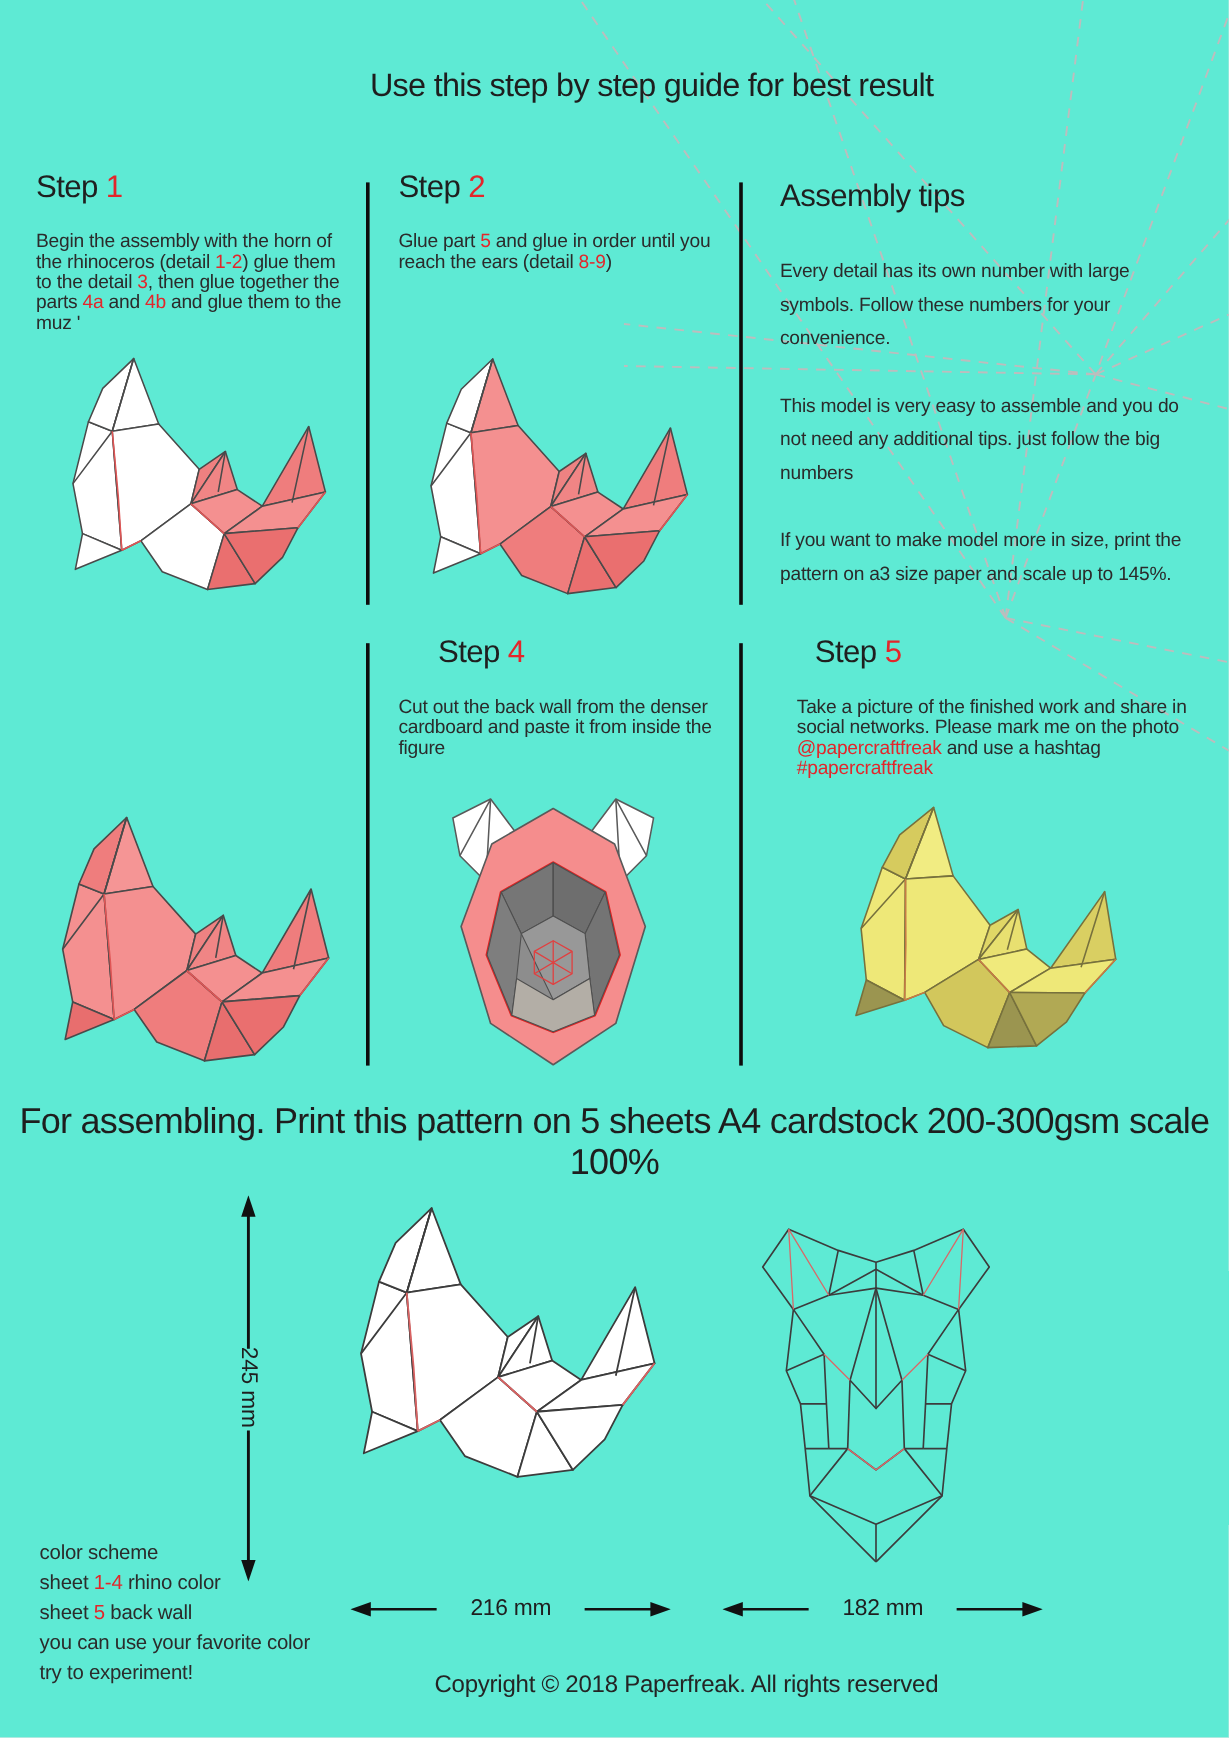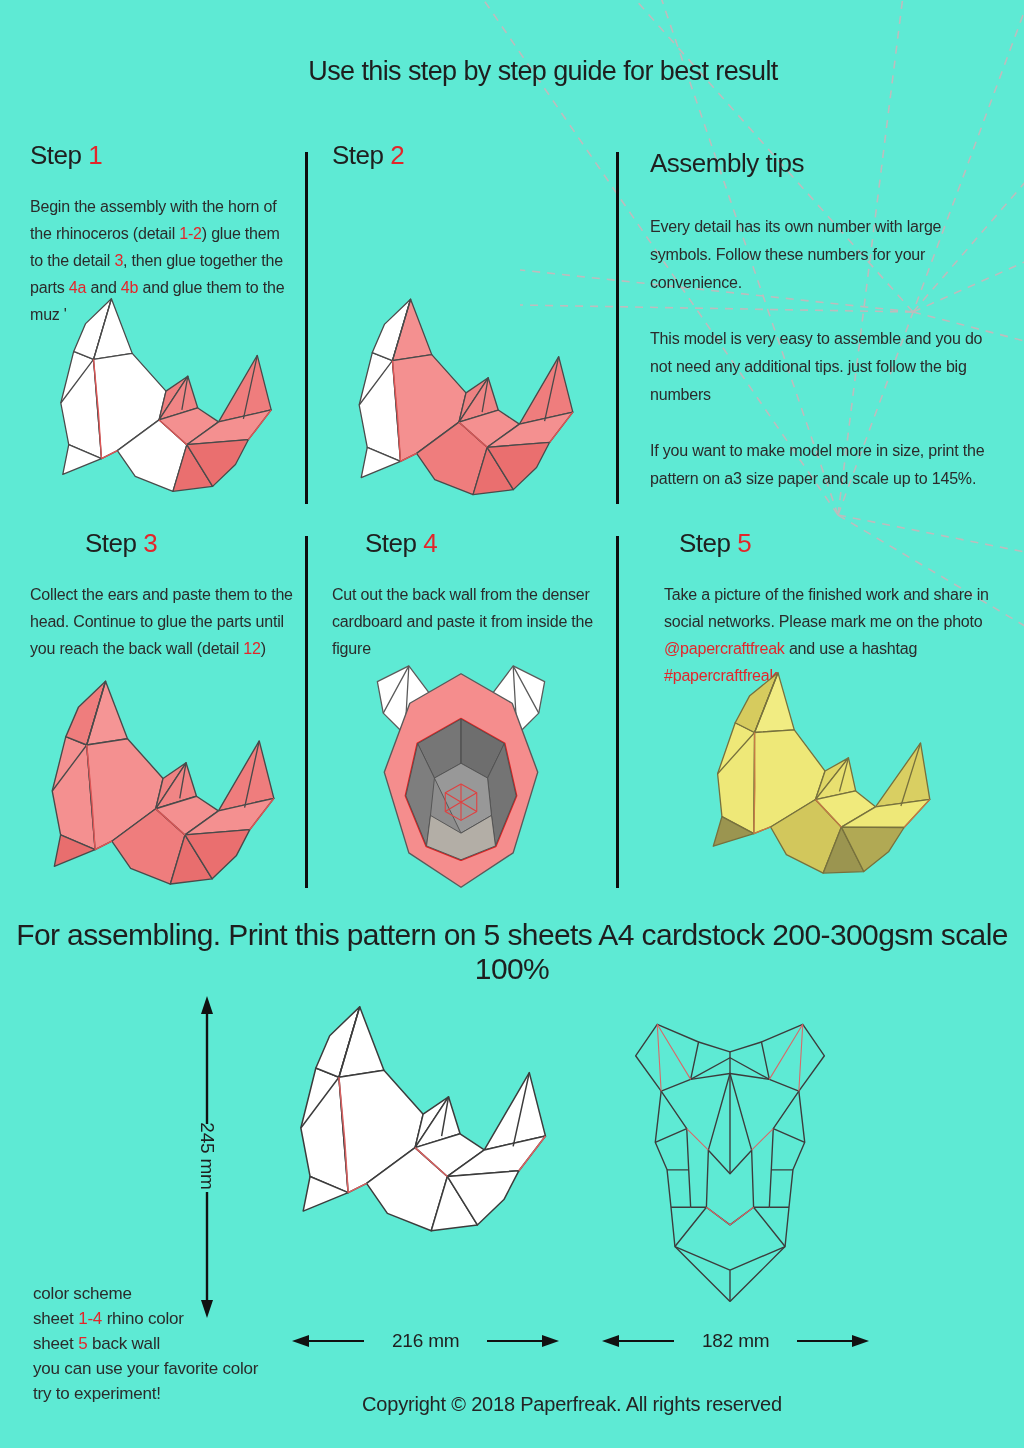"Begin the assembly with the" .step .body { line-height: 27px -> 17px }
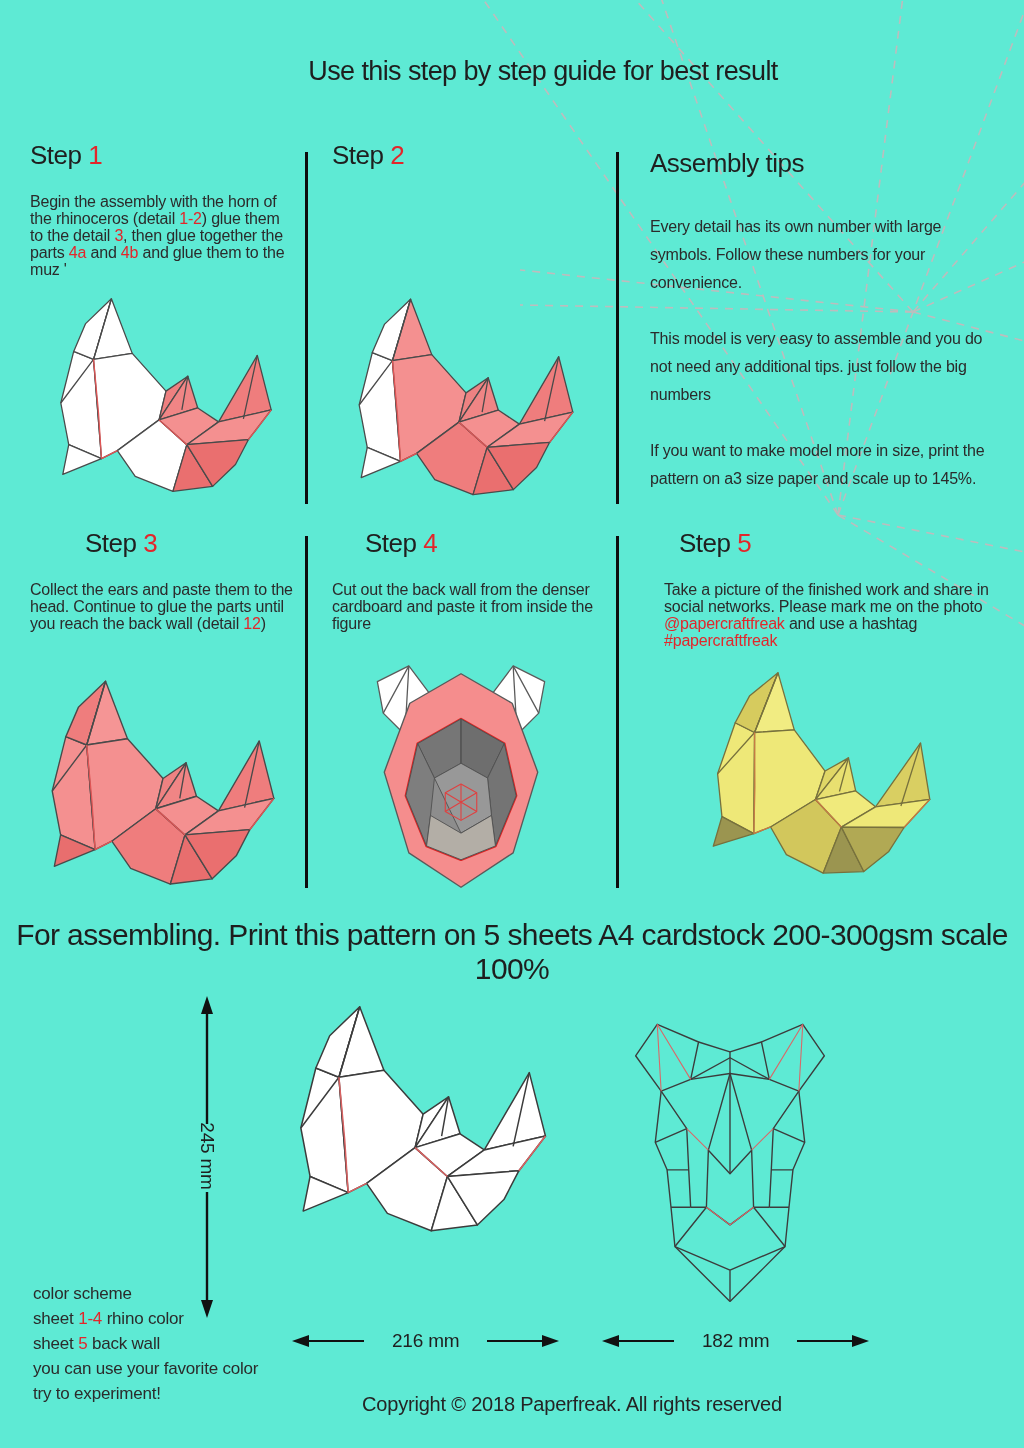"Glue part 5 and glue" div.body { html: none -> <div><span>Glue part </span><span>5</span><span> and glue in order until you reach the ears (detail </span><span>8-9</span><span>)</span></div> }
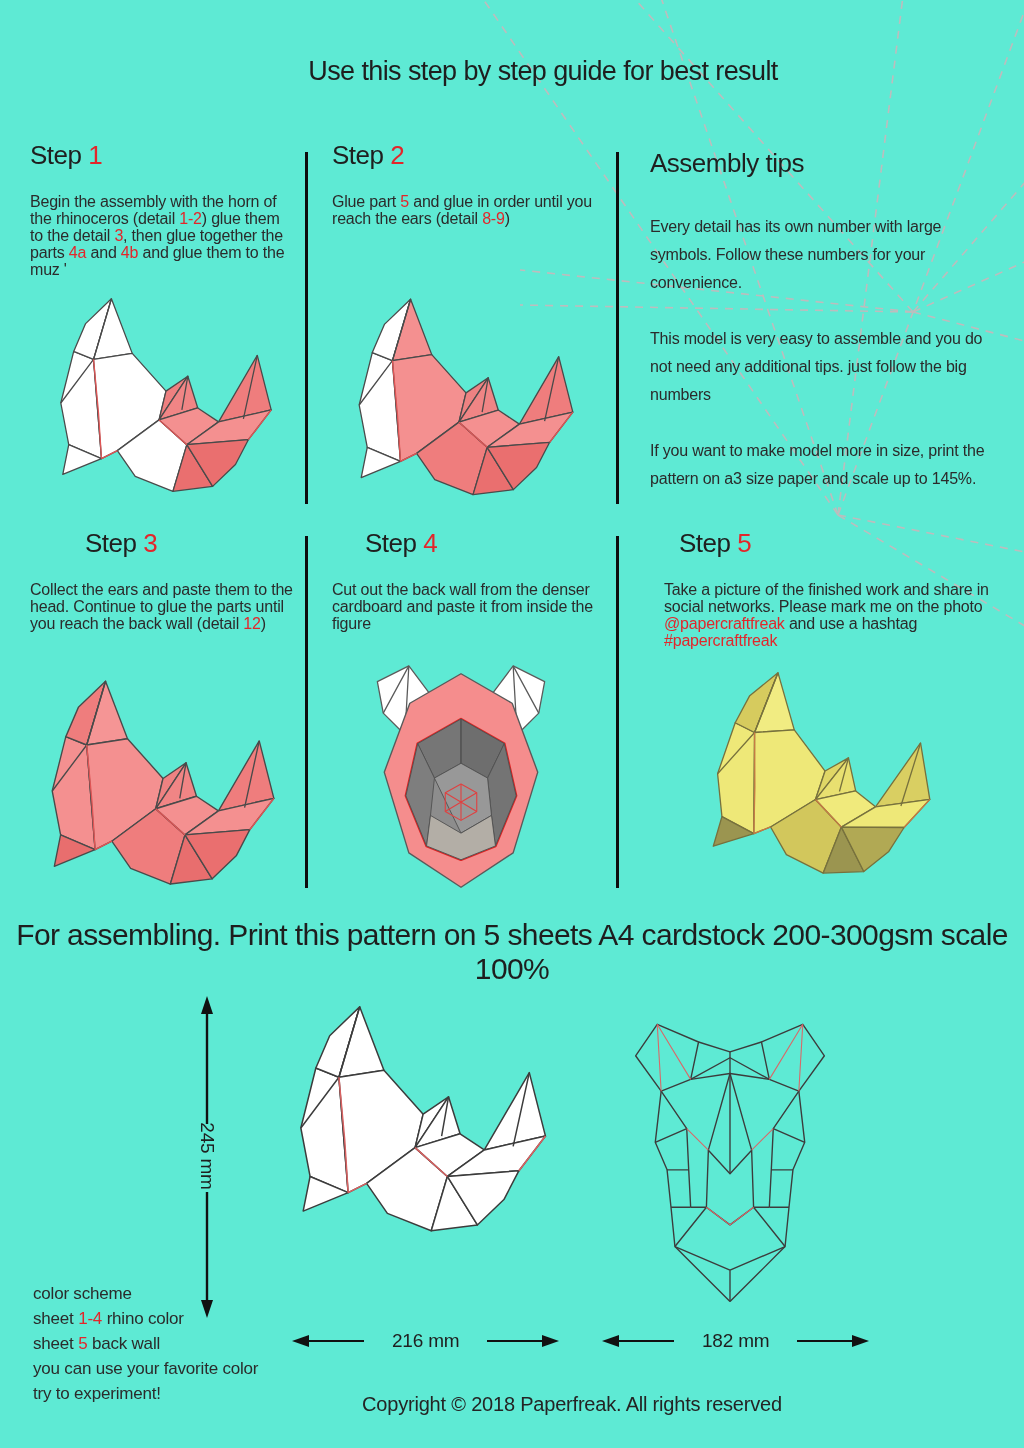"Step 3" div.step { html: <div> <h2><span>Step </span><span>3</span></h2> <div><span>Collect the ears and paste them to the head. Continue to glue the parts until you reach the back wall (detail </span><span>12</span><span>)</span></div> </div> -> none }
